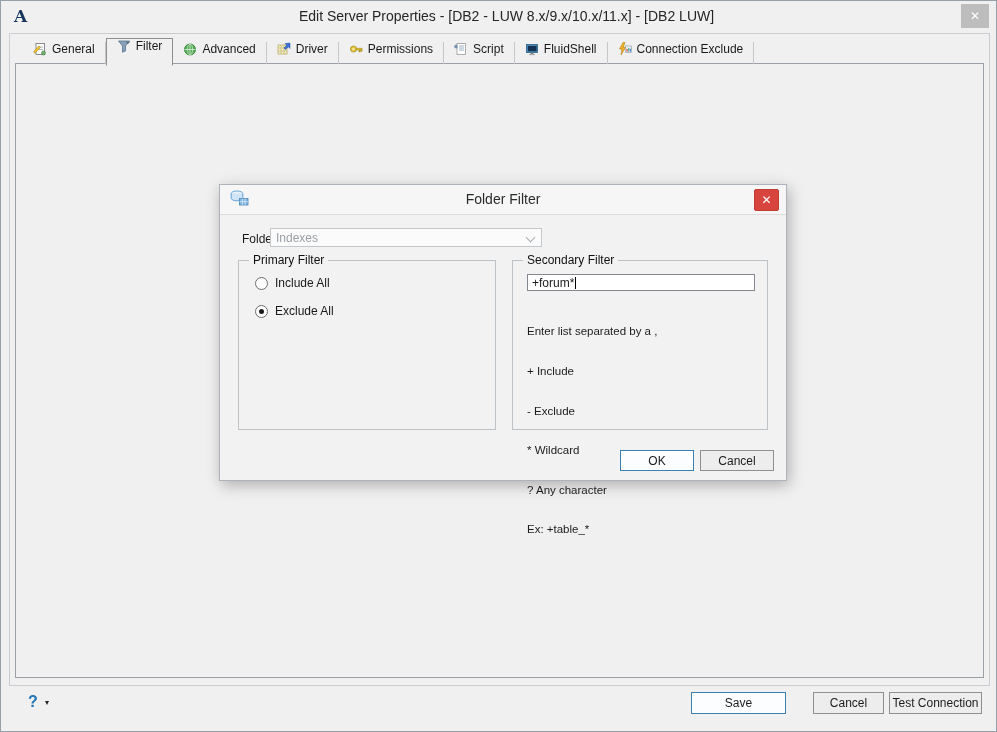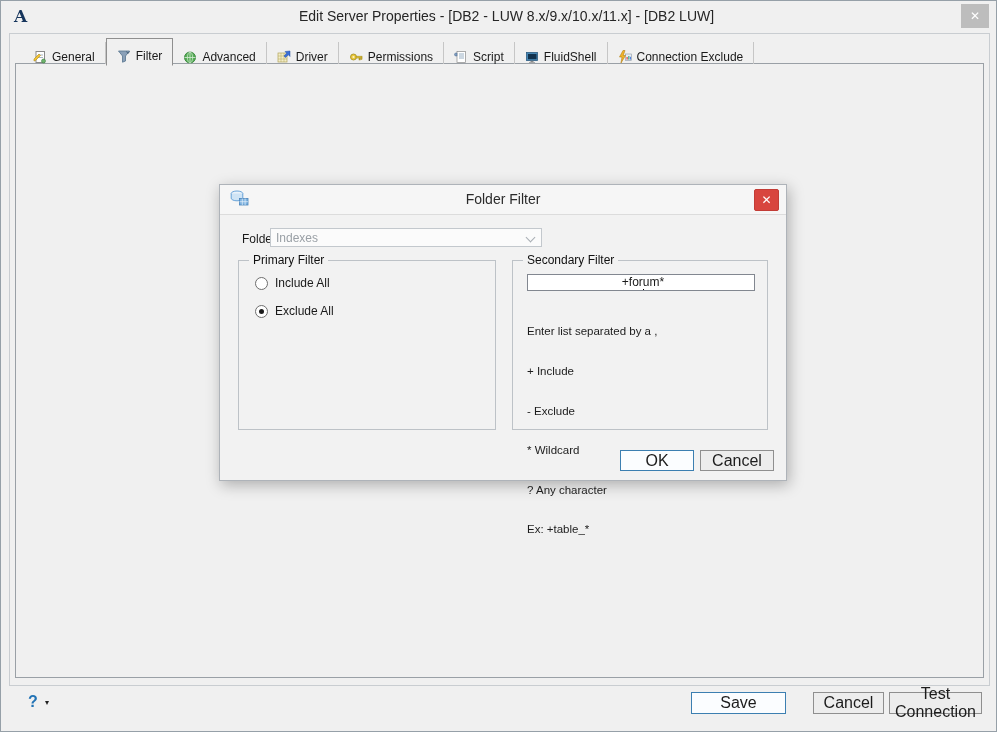"General" .tab { align-items: flex-end -> flex-start }
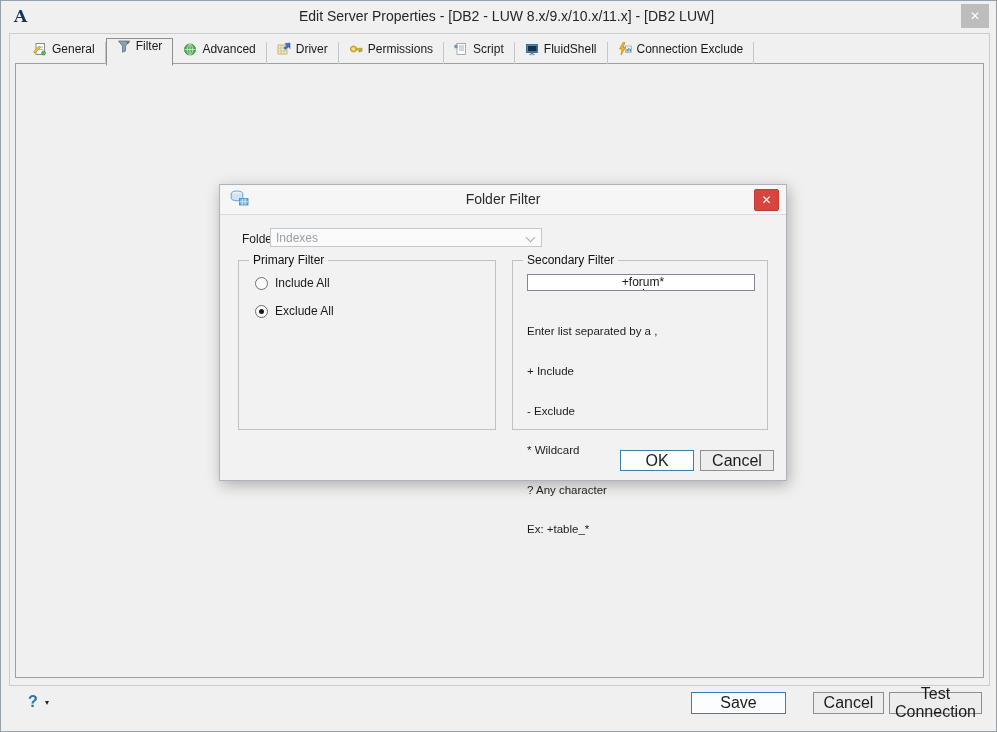"+forum*" .textinput { flex-direction: column -> none }
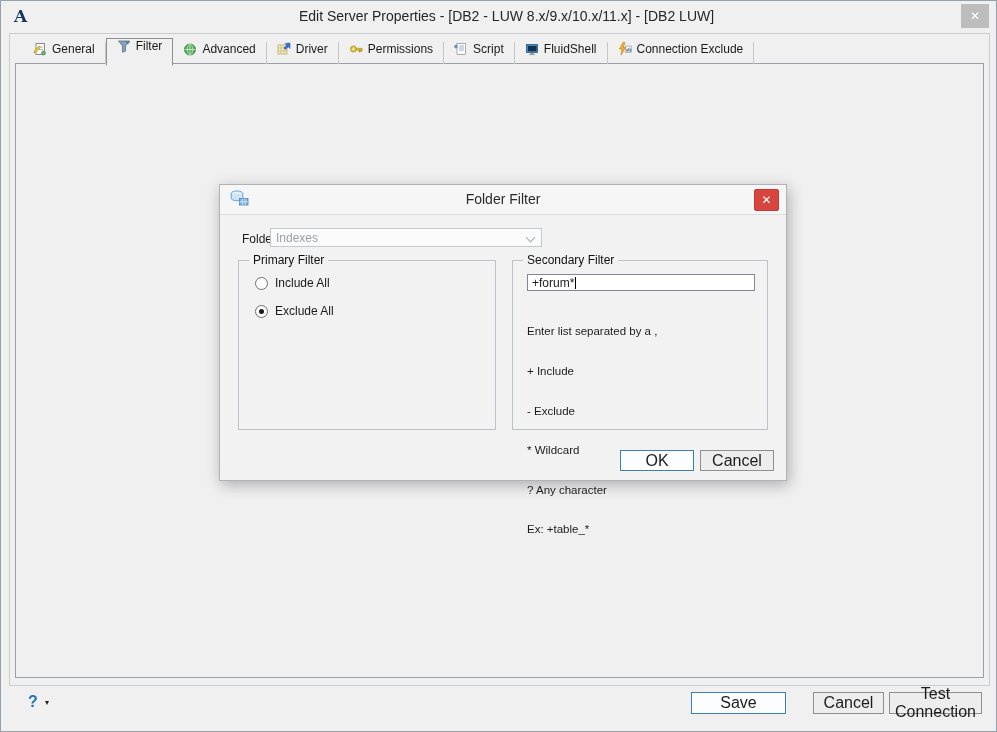"OK" .btn { font-size: 16px -> 12px }
